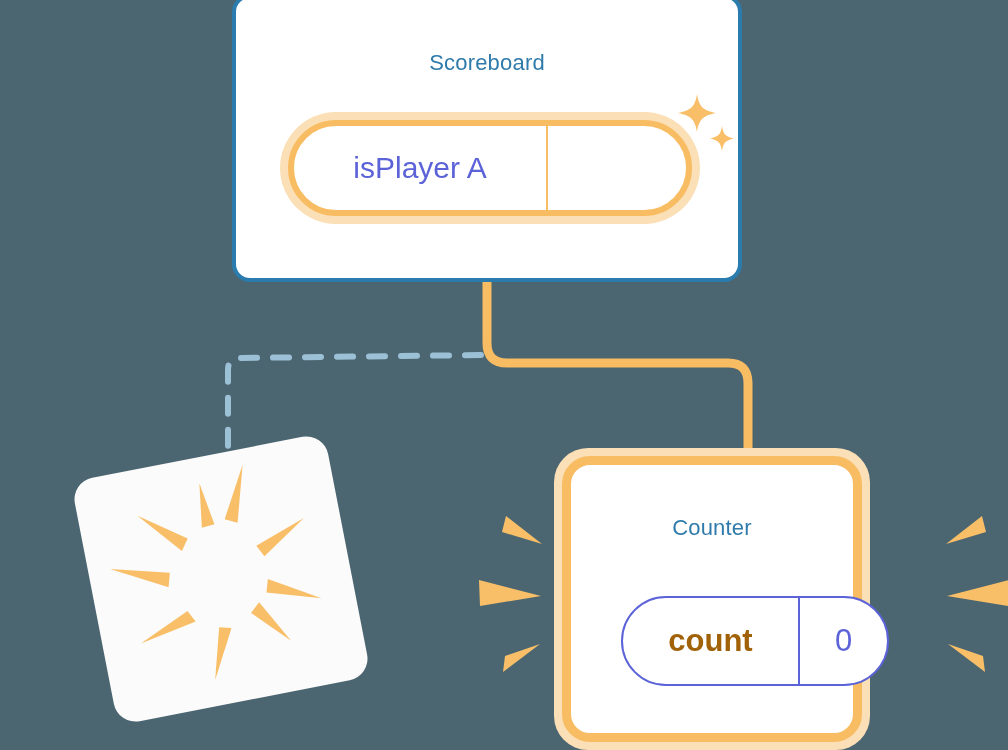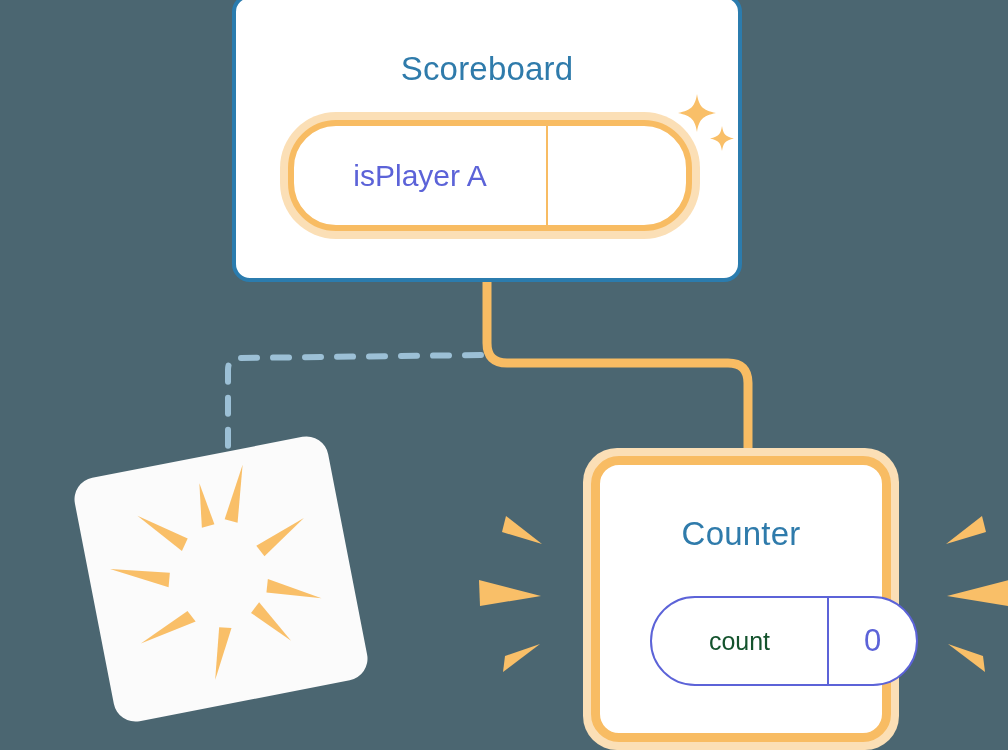"Scoreboard" .card-title { font-size: 33px -> 22px }
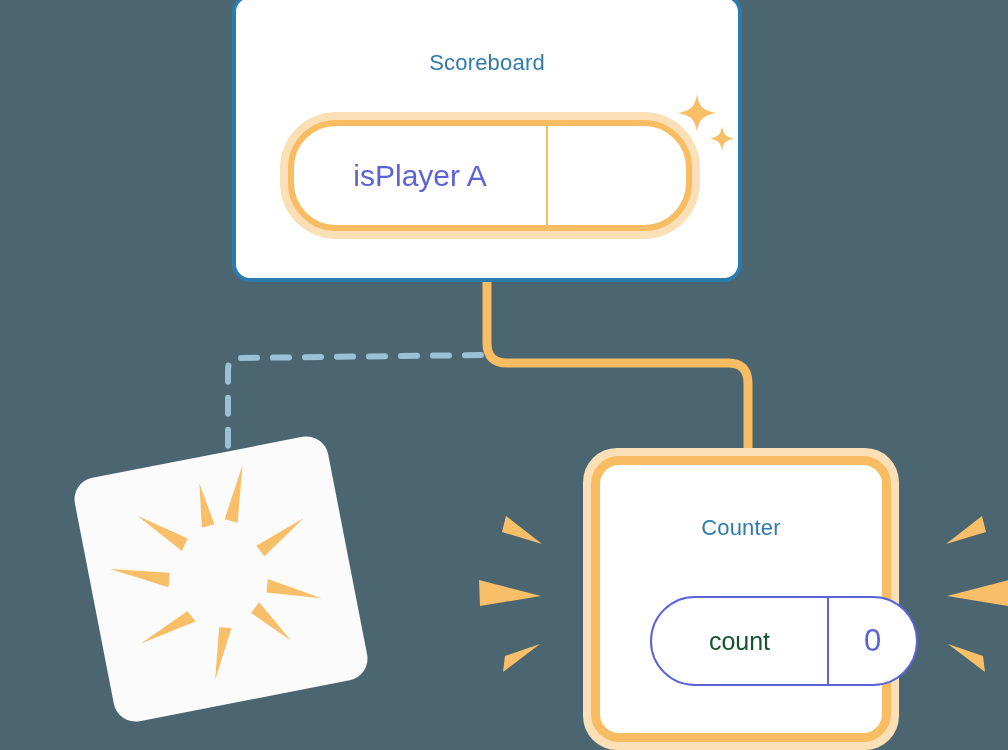"isPlayer A" .pill-outer { height: 127px -> 112px }
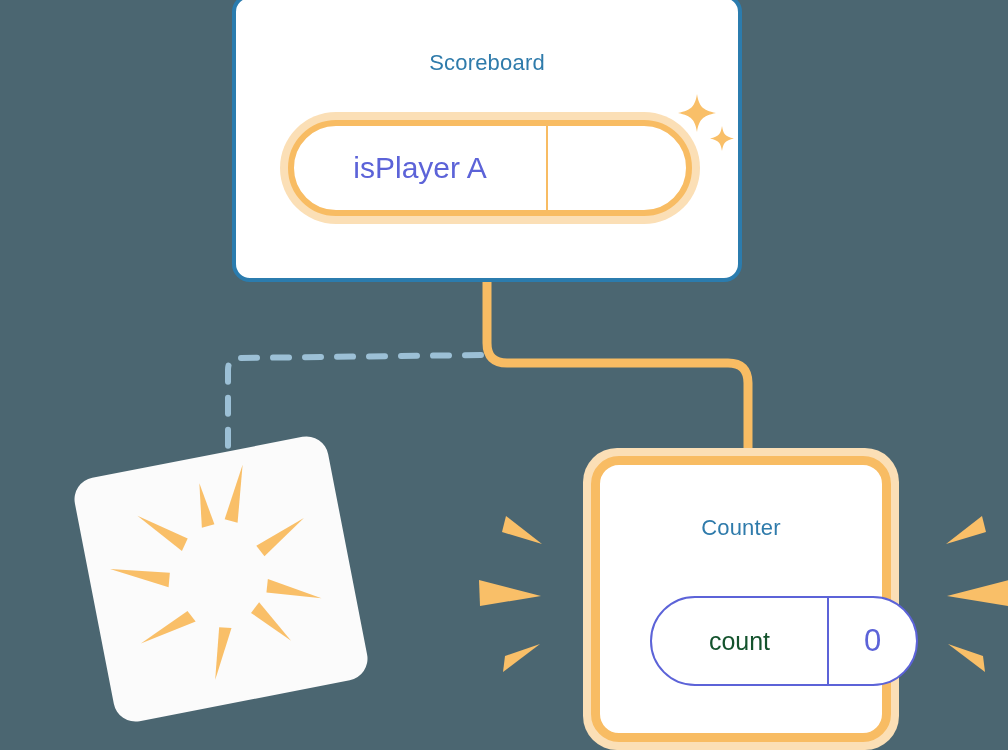"Counter" .card-counter-glow { left: 583px -> 554px }
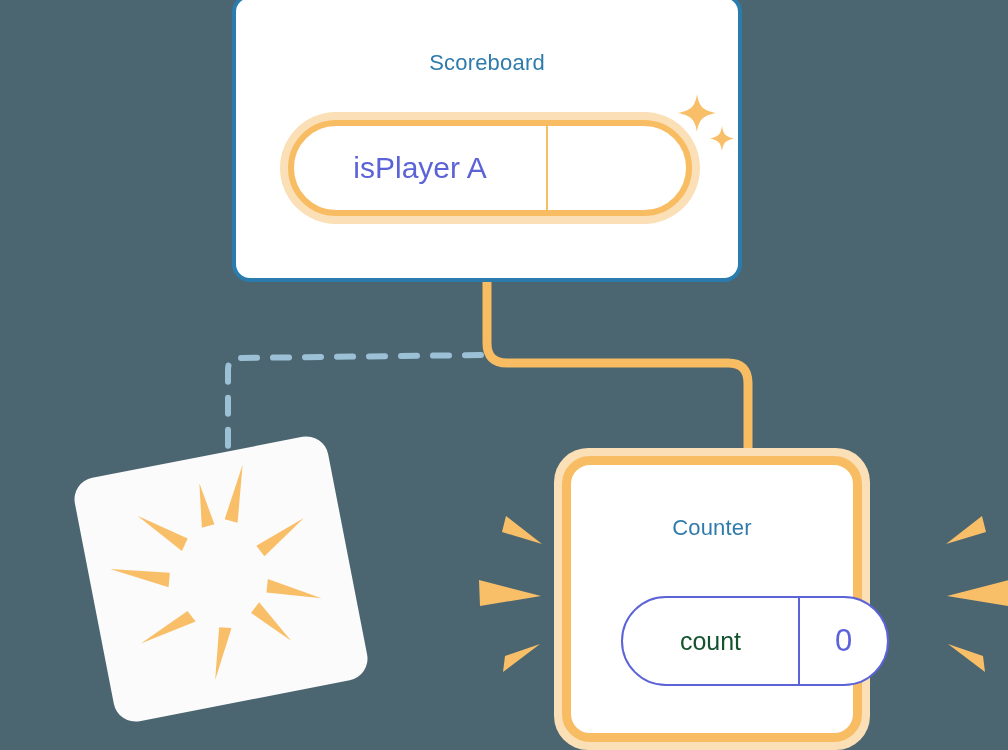"count" .pill-count-key { color: #14532d -> #a16207; font-size: 25px -> 31px; font-weight: 400 -> 700 }
